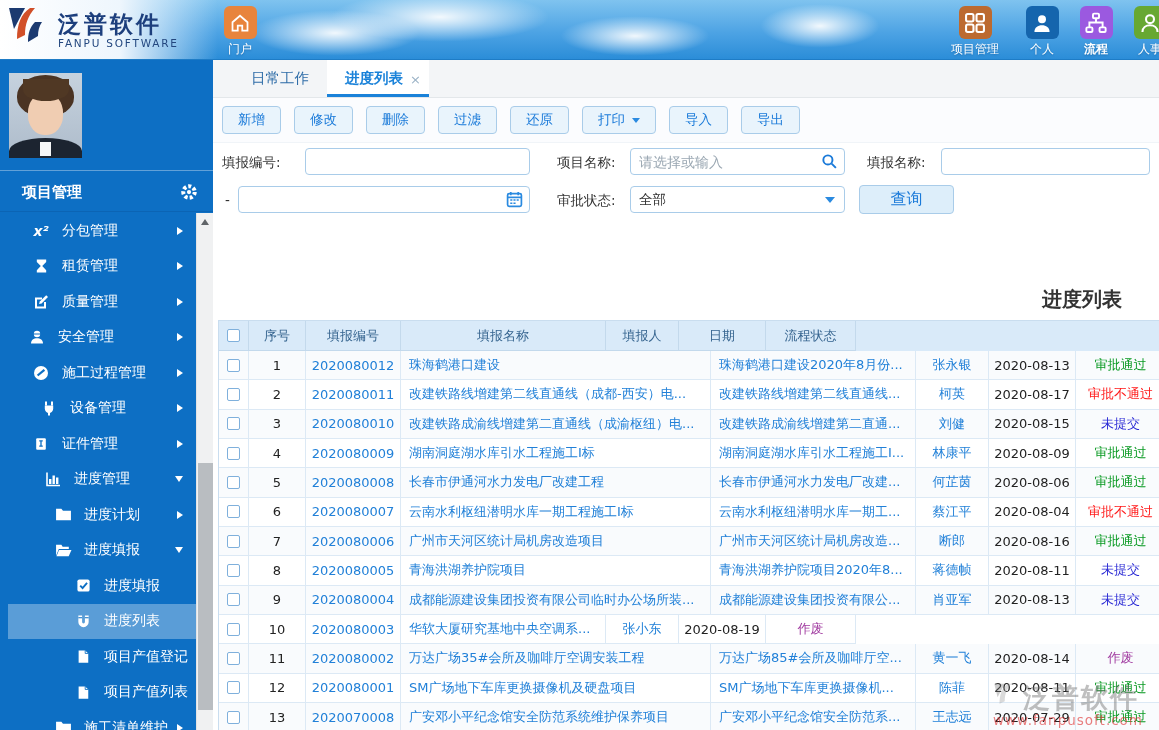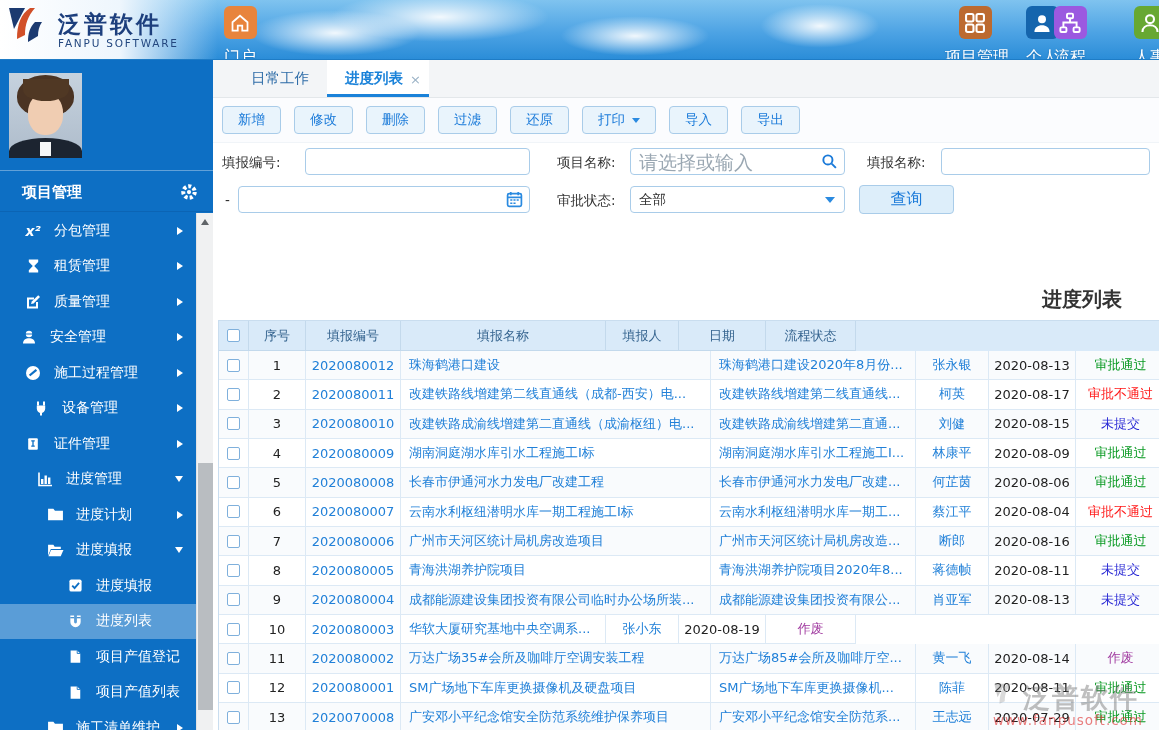"门户" .nav-label { font-size: 16px -> 12px; margin-top: 8px -> 2px }
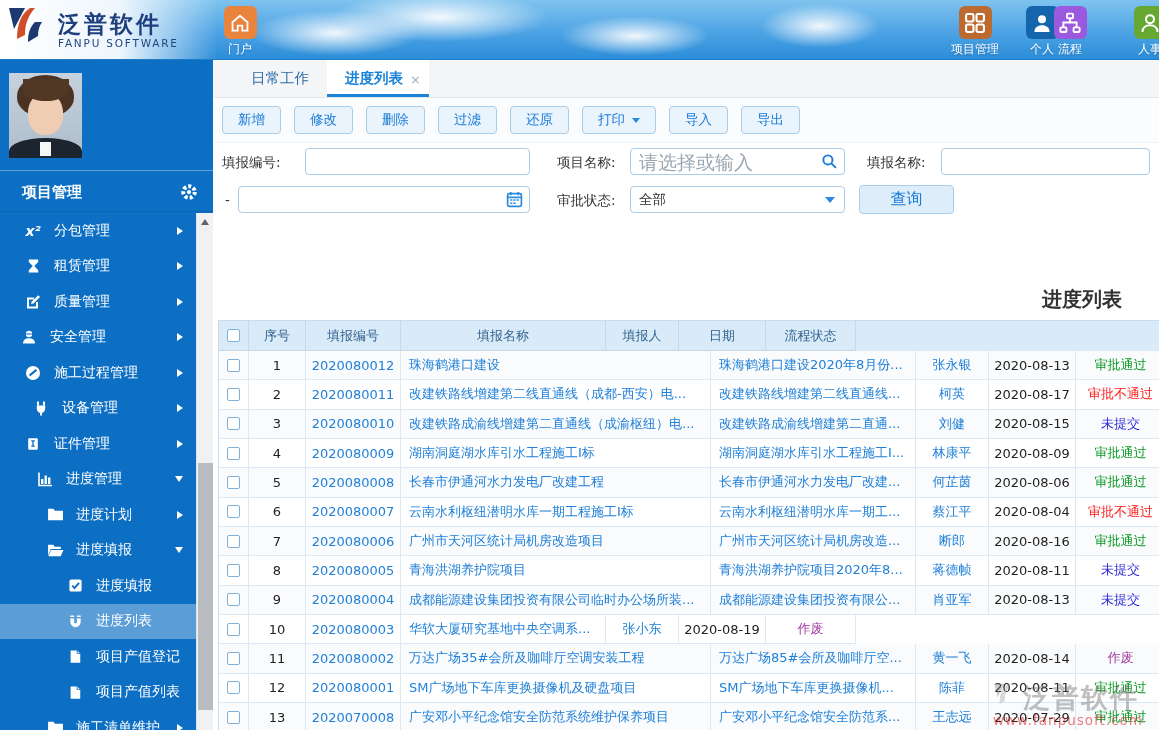"流程" div.nav-item { font-weight: none -> bold; left: 1046px -> 1072px }
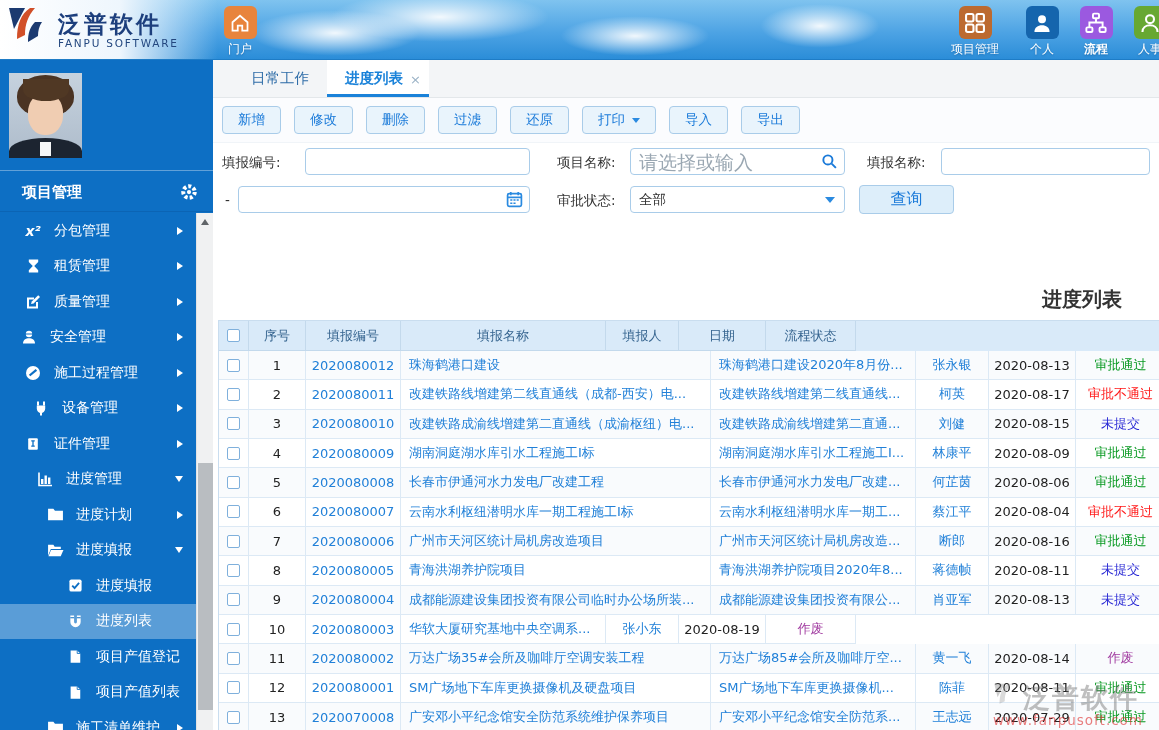"请选择或输入" .finput { font-size: 19px -> 14px }
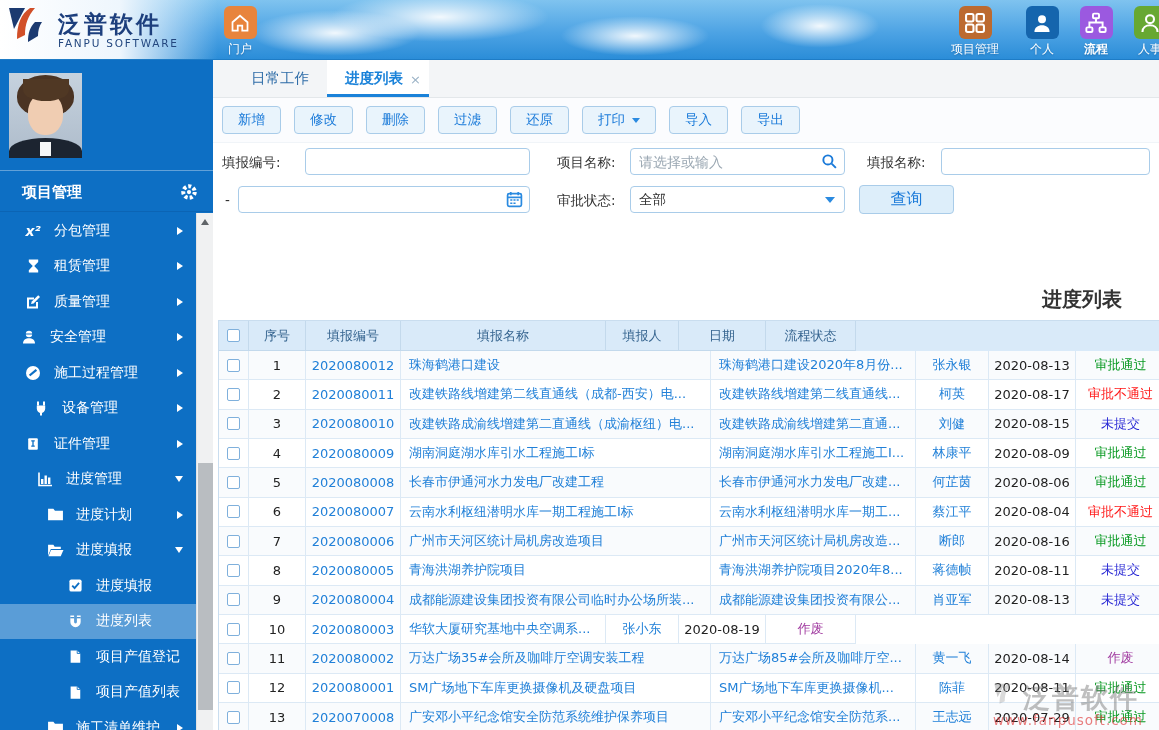"x²" .menu-item { margin-left: none -> 8px }
